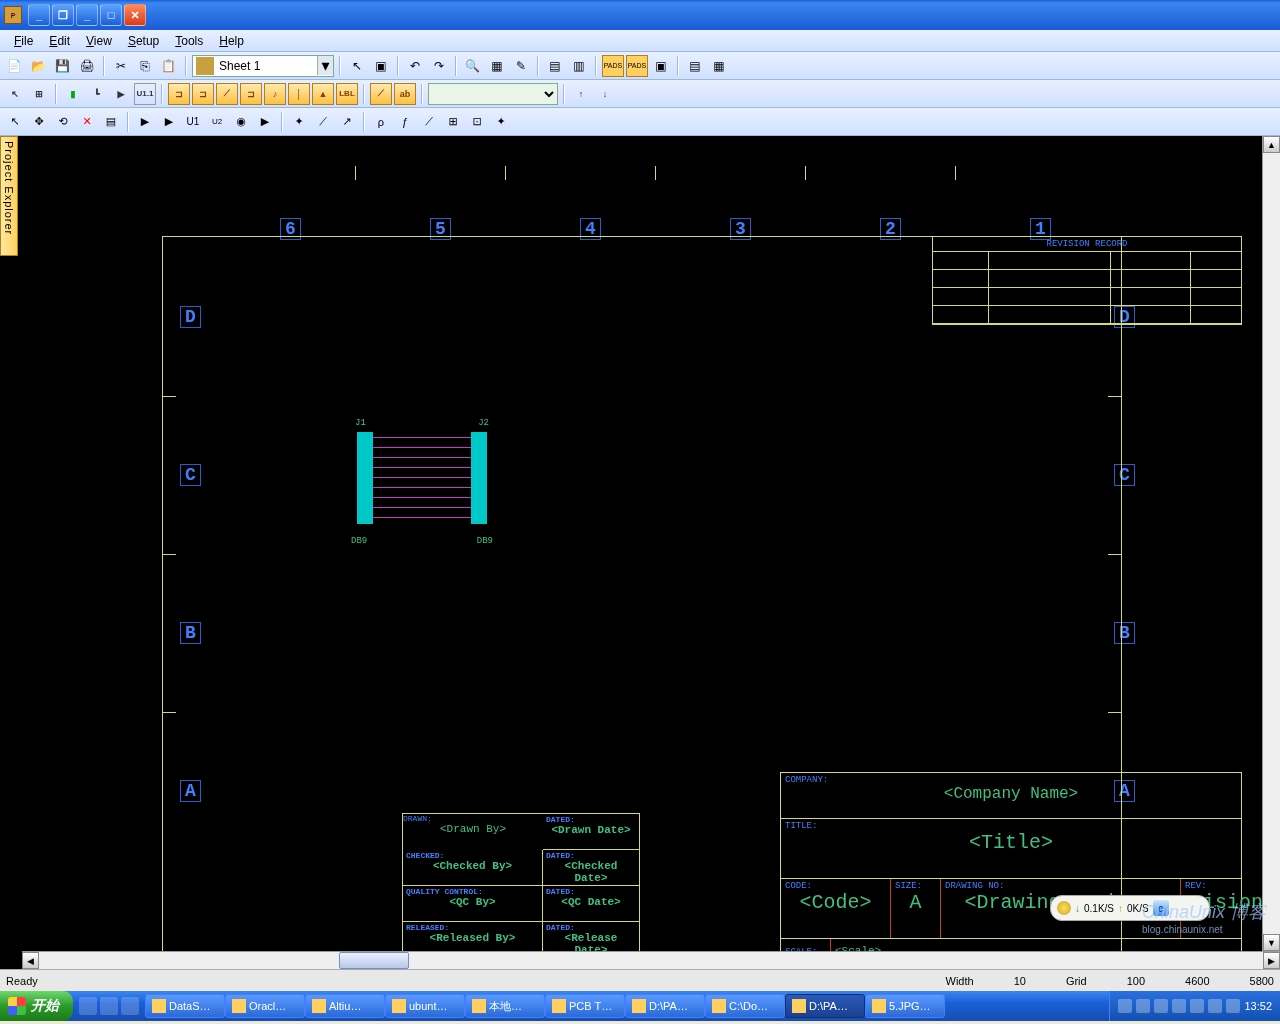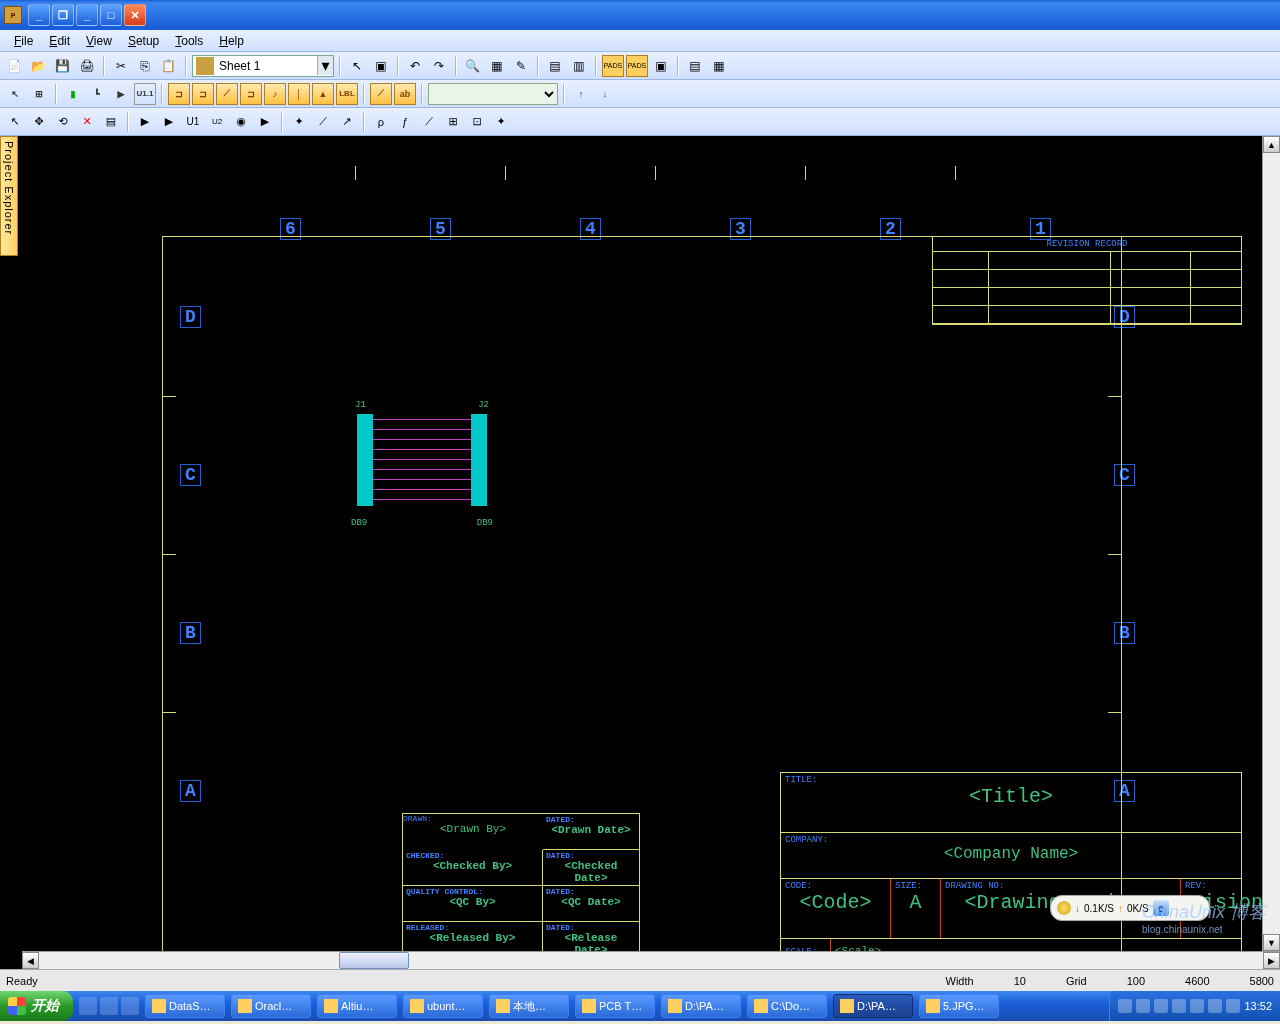"J1" div.comp { top: 268px -> 286px }
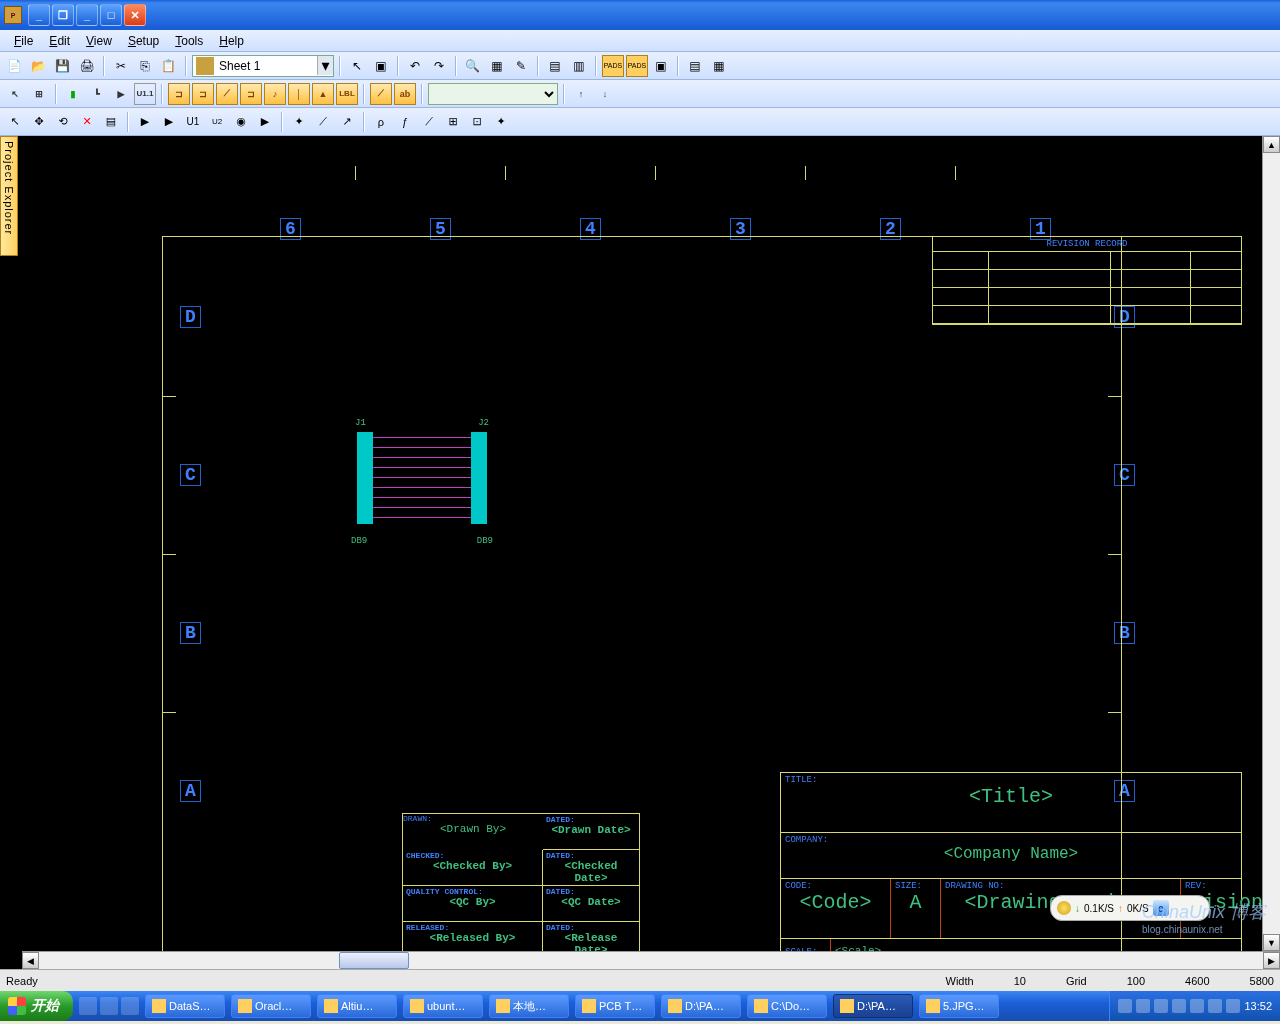"TITLE:" div.tb-row { order: before "COMPANY:" -> after "COMPANY:" }
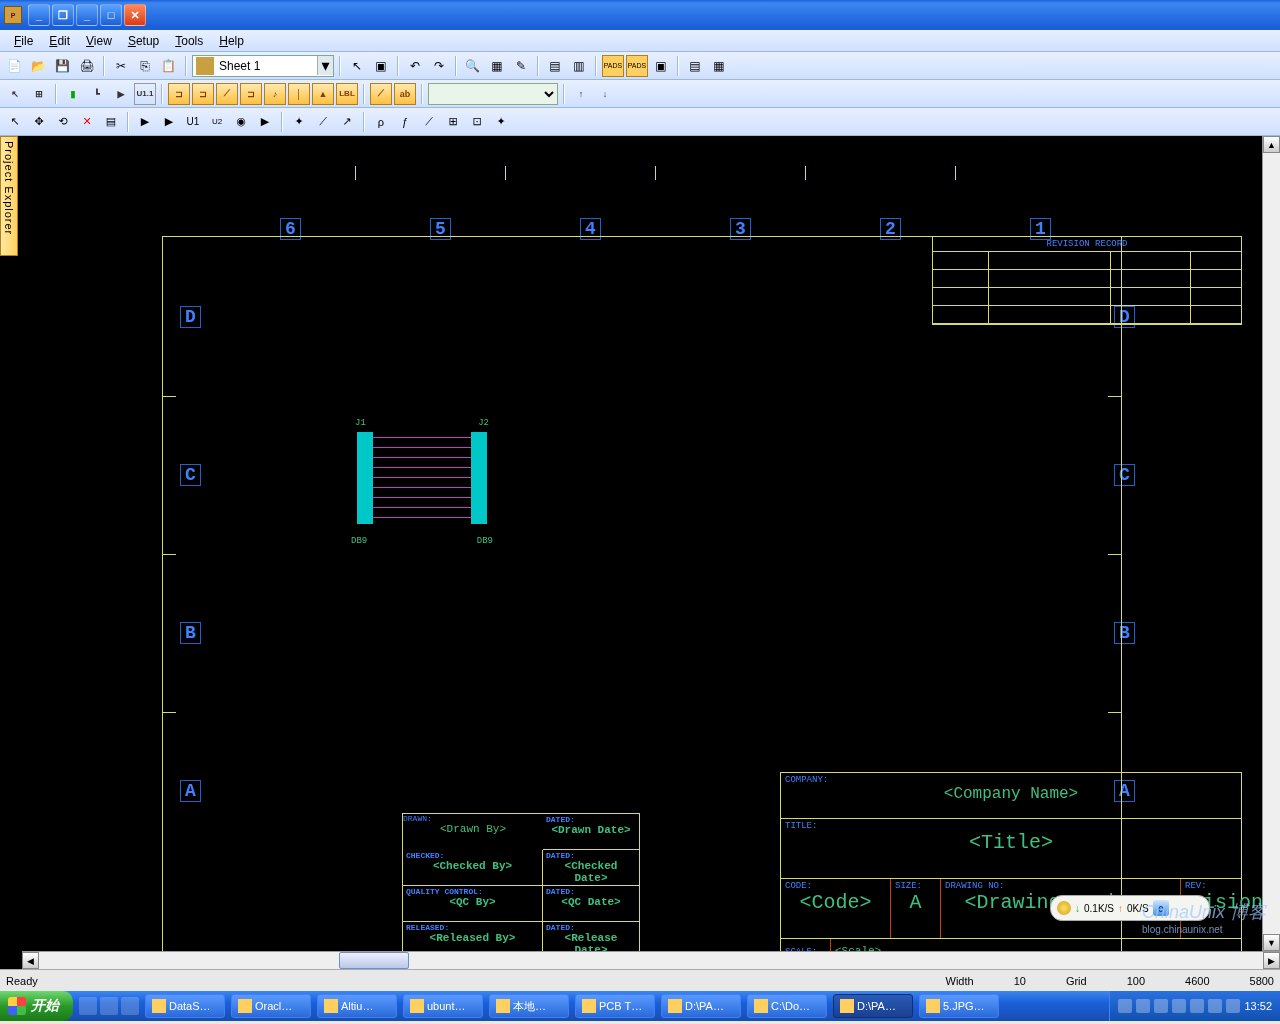"DataS…" .tasks { gap: 6px -> 0 }
